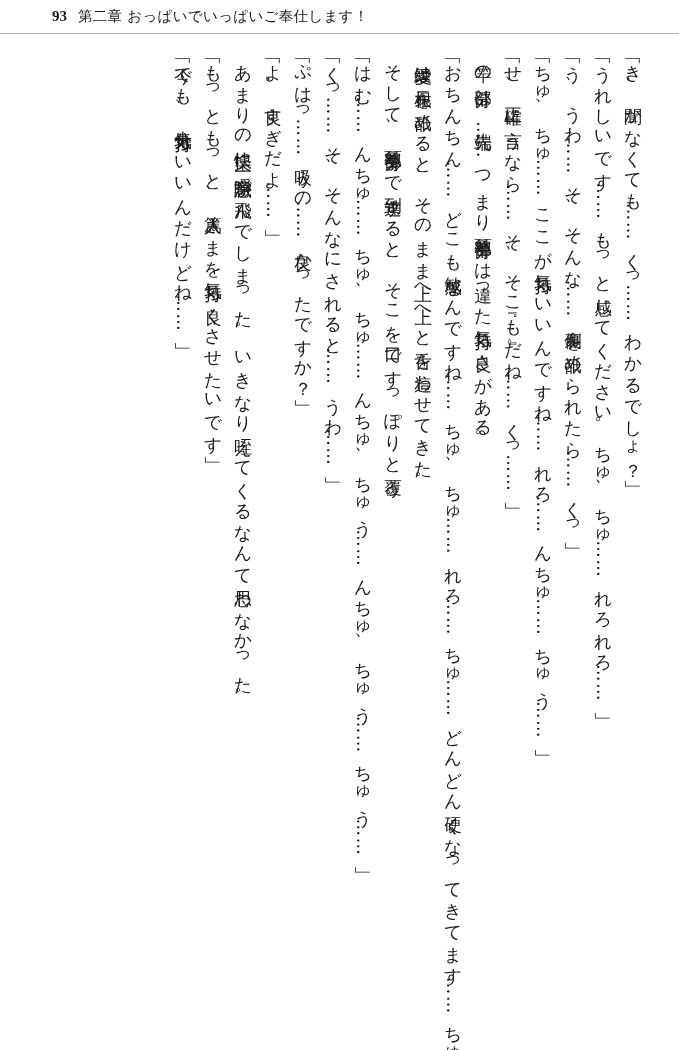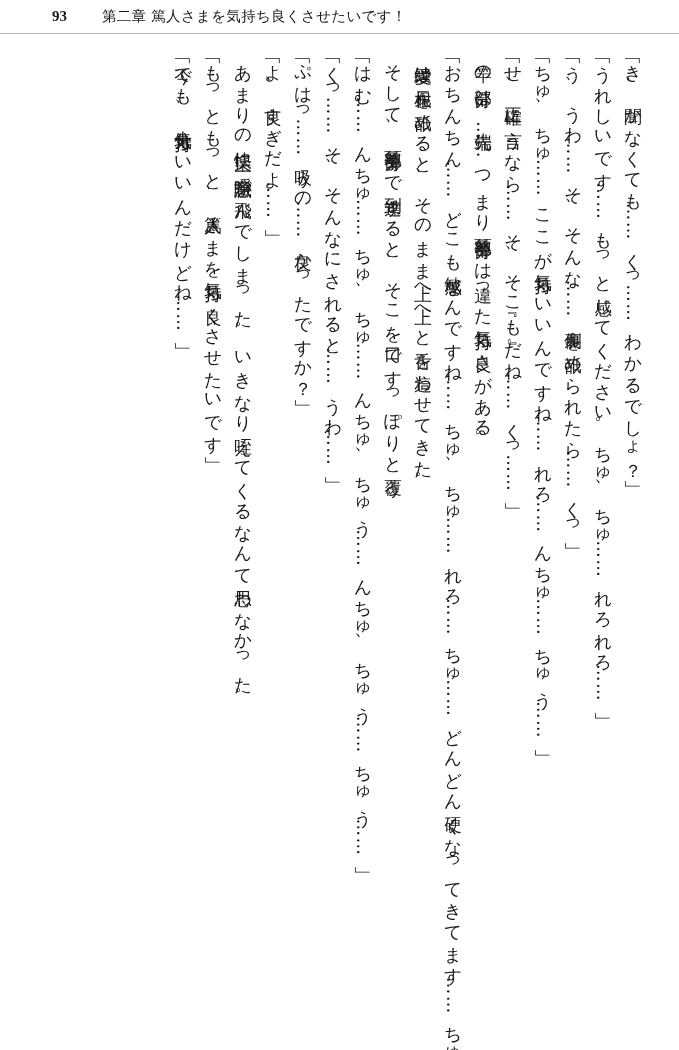"93" #header { gap: 24px -> none }
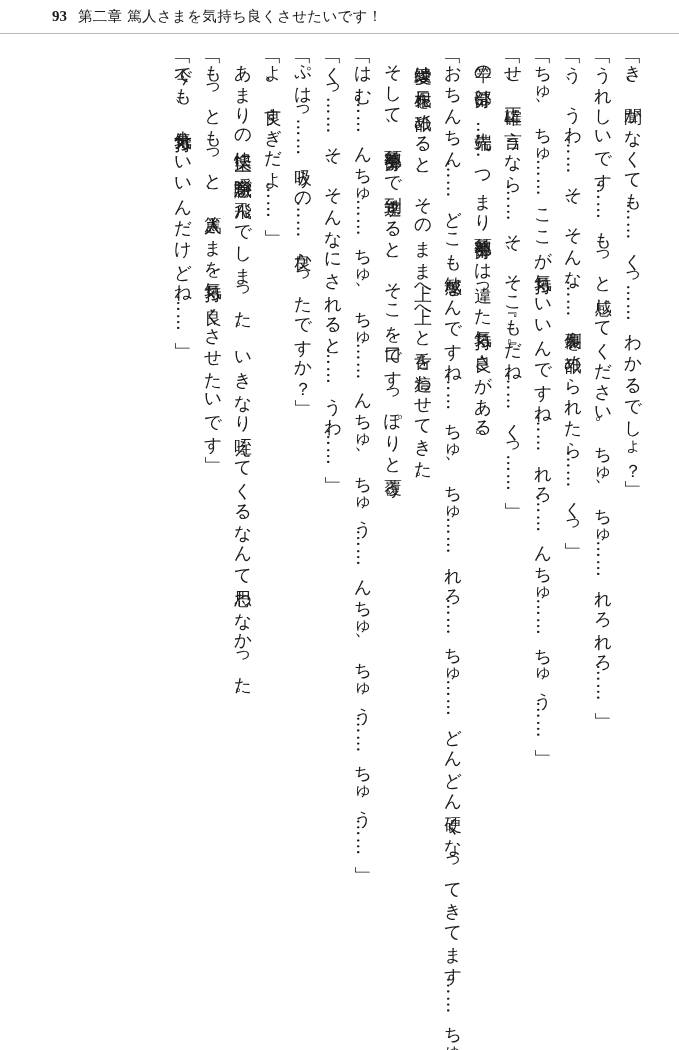"第二章 篤人さまを気持ち良くさせたいです！" span { text: 篤人さまを気持ち良くさせたいで -> おっぱいでいっぱいご奉仕しま }
